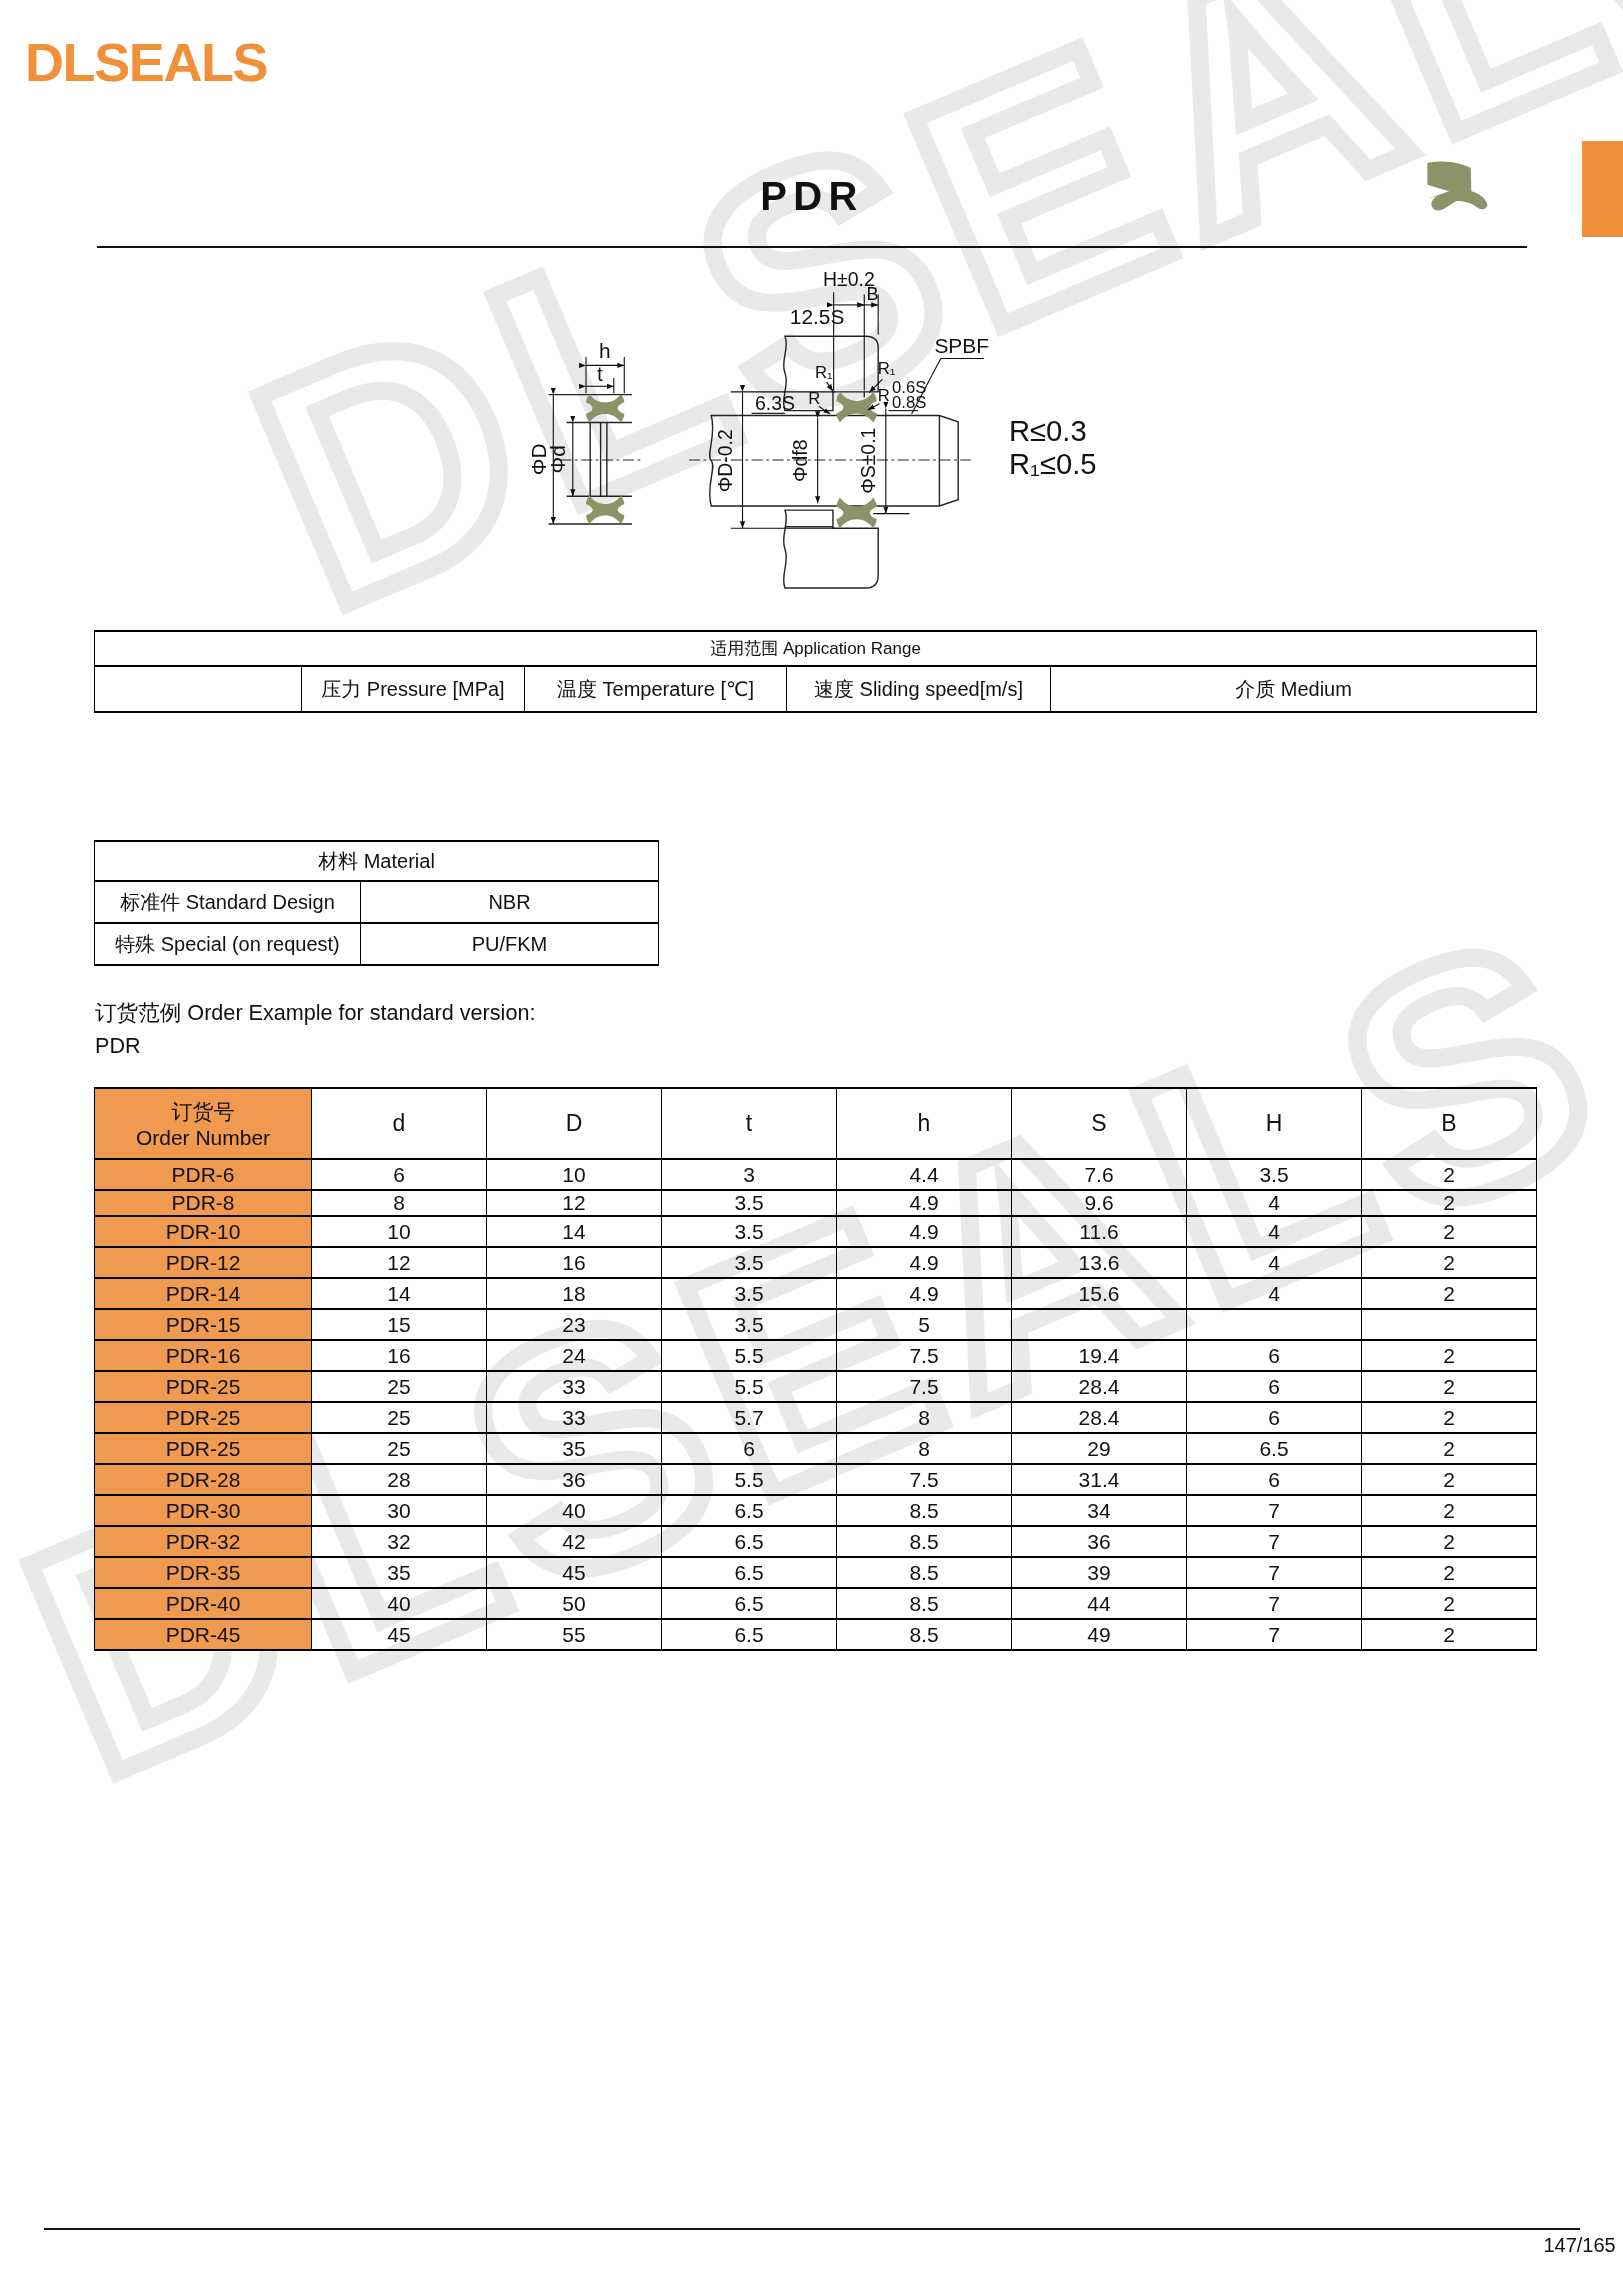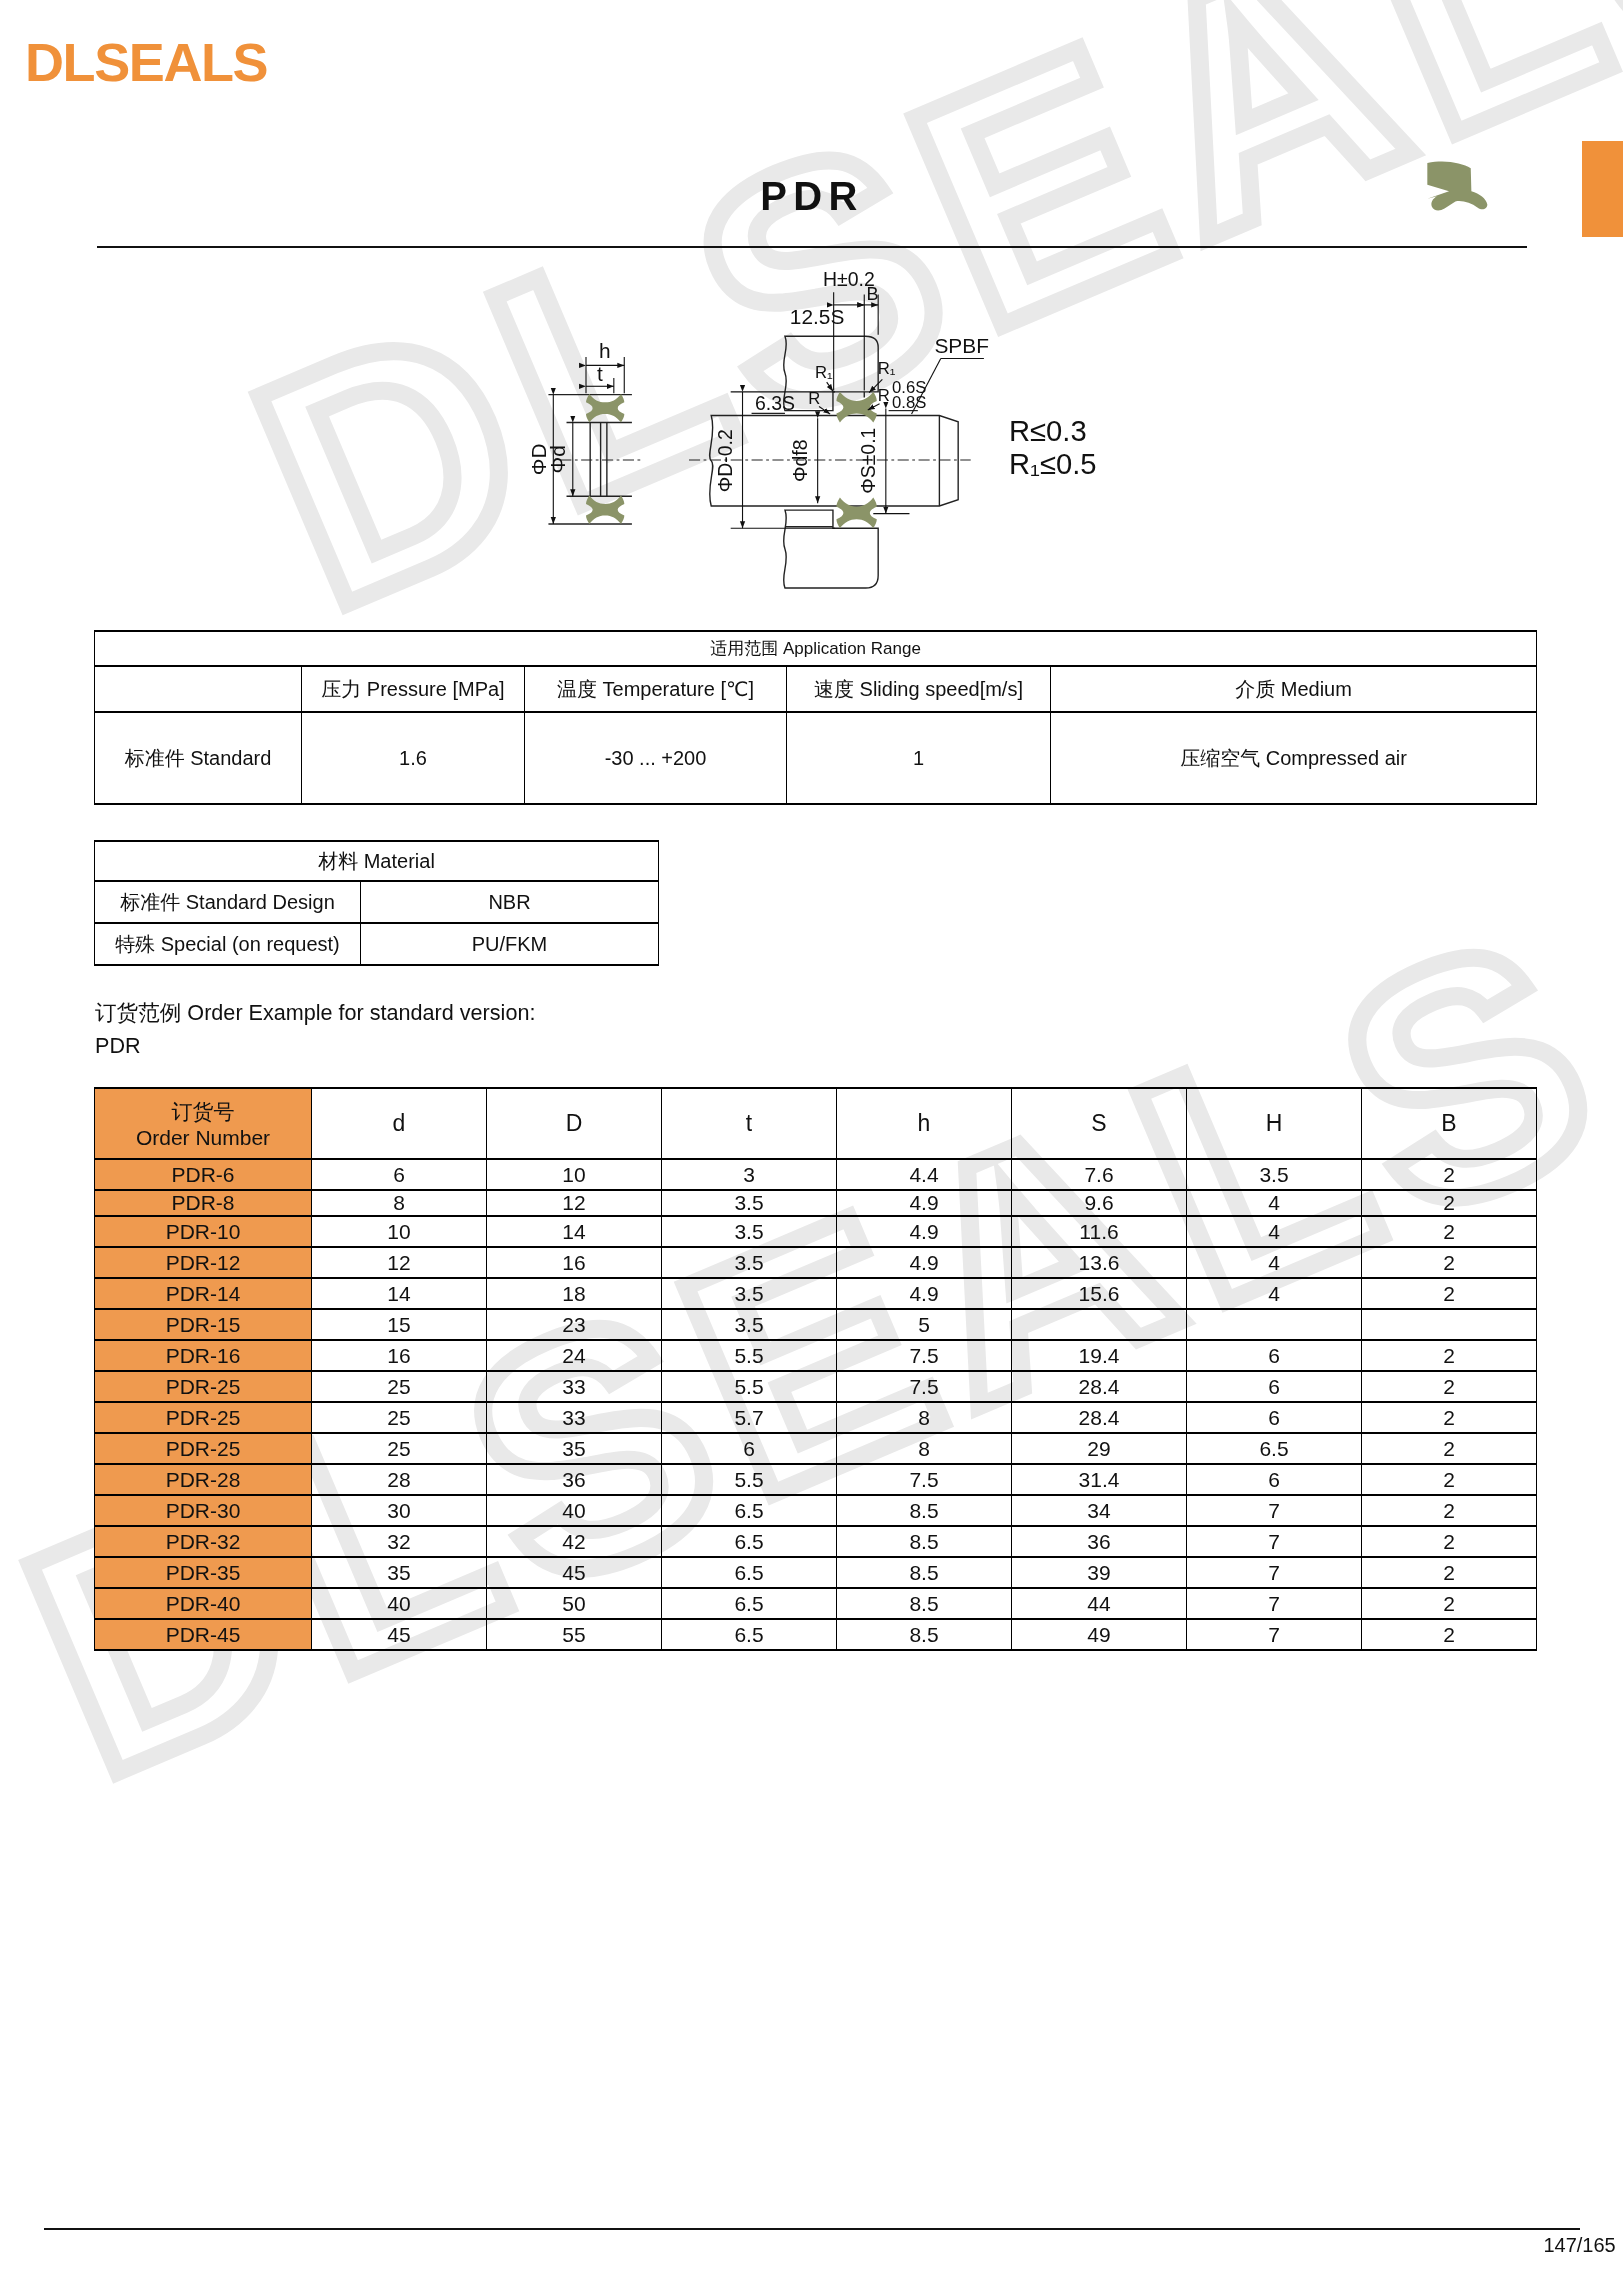"标准件 Standard" tr { html: <tr> <td>标准件 Standard</td> <td>1.6</td> <td>-30 ... +200</td> <td>1</td> <td>压缩空气 Compressed air</td> </tr> -> none }
